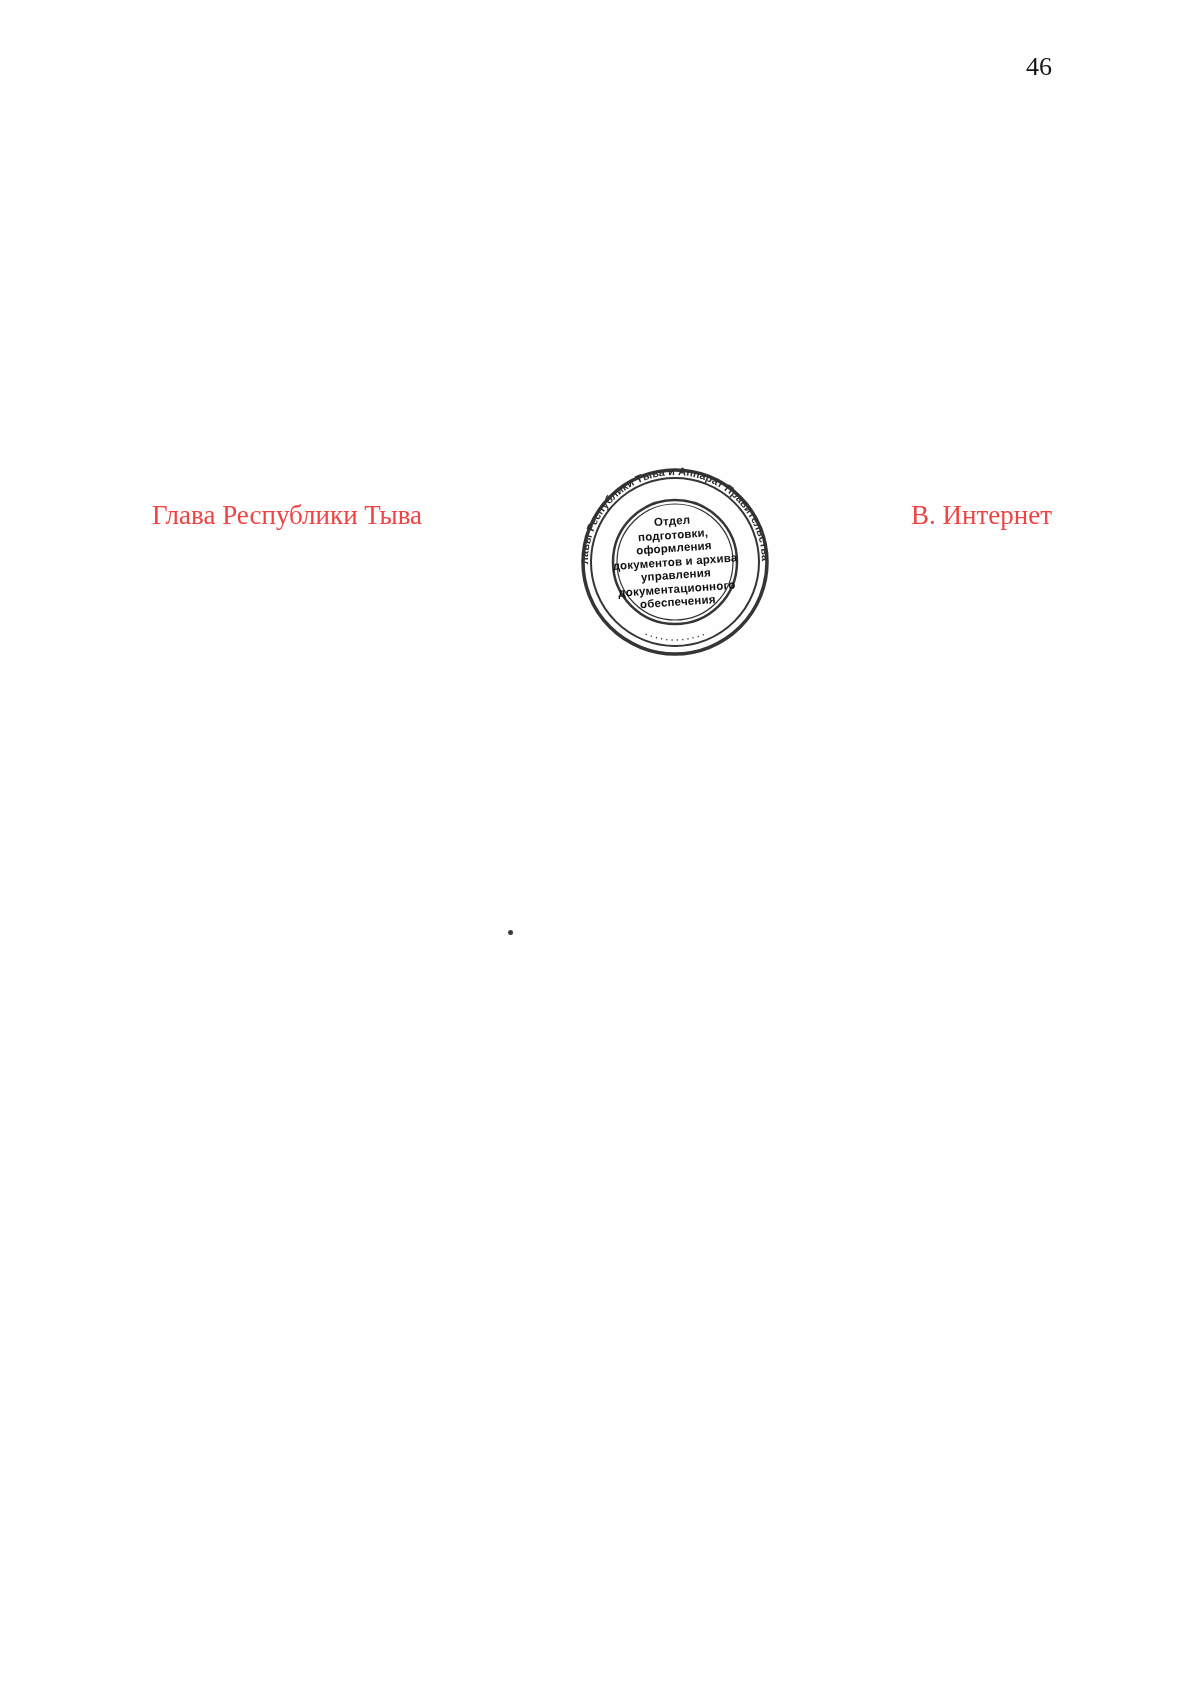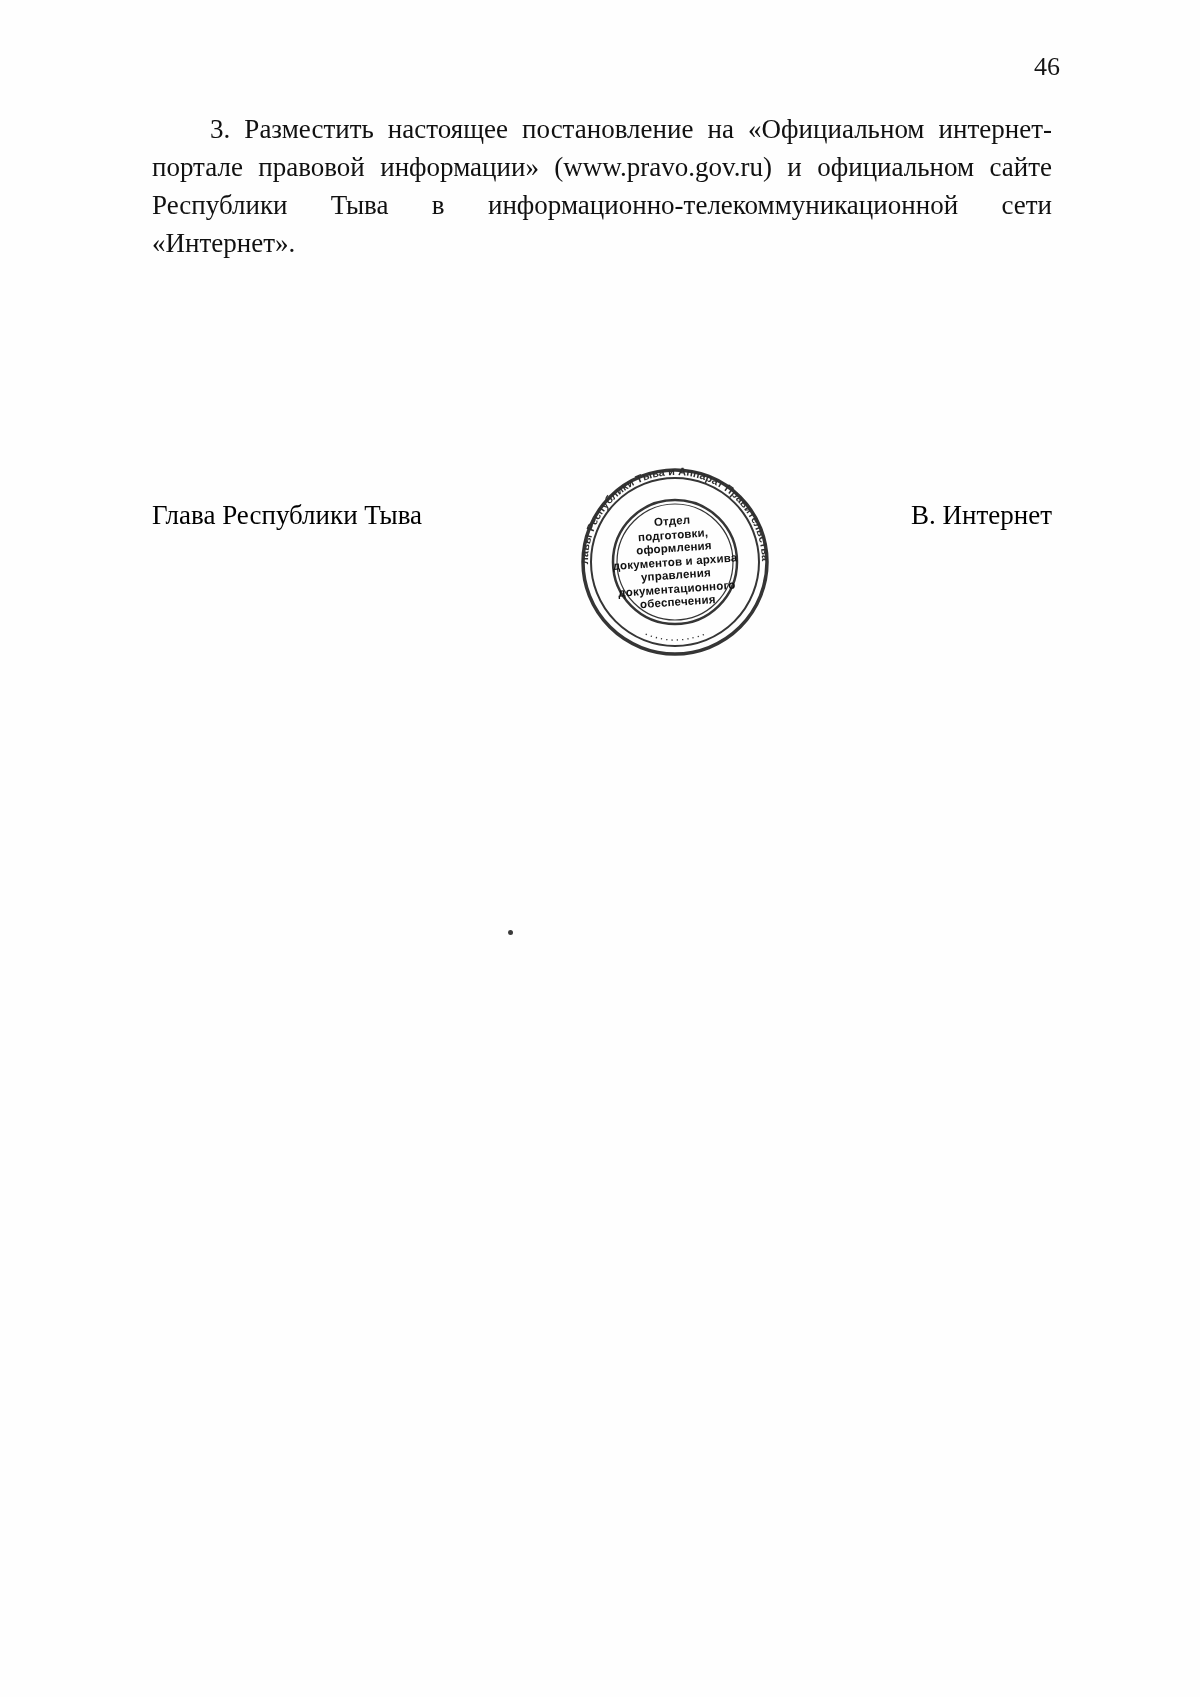"46" .page-number { right: 140px -> 148px }
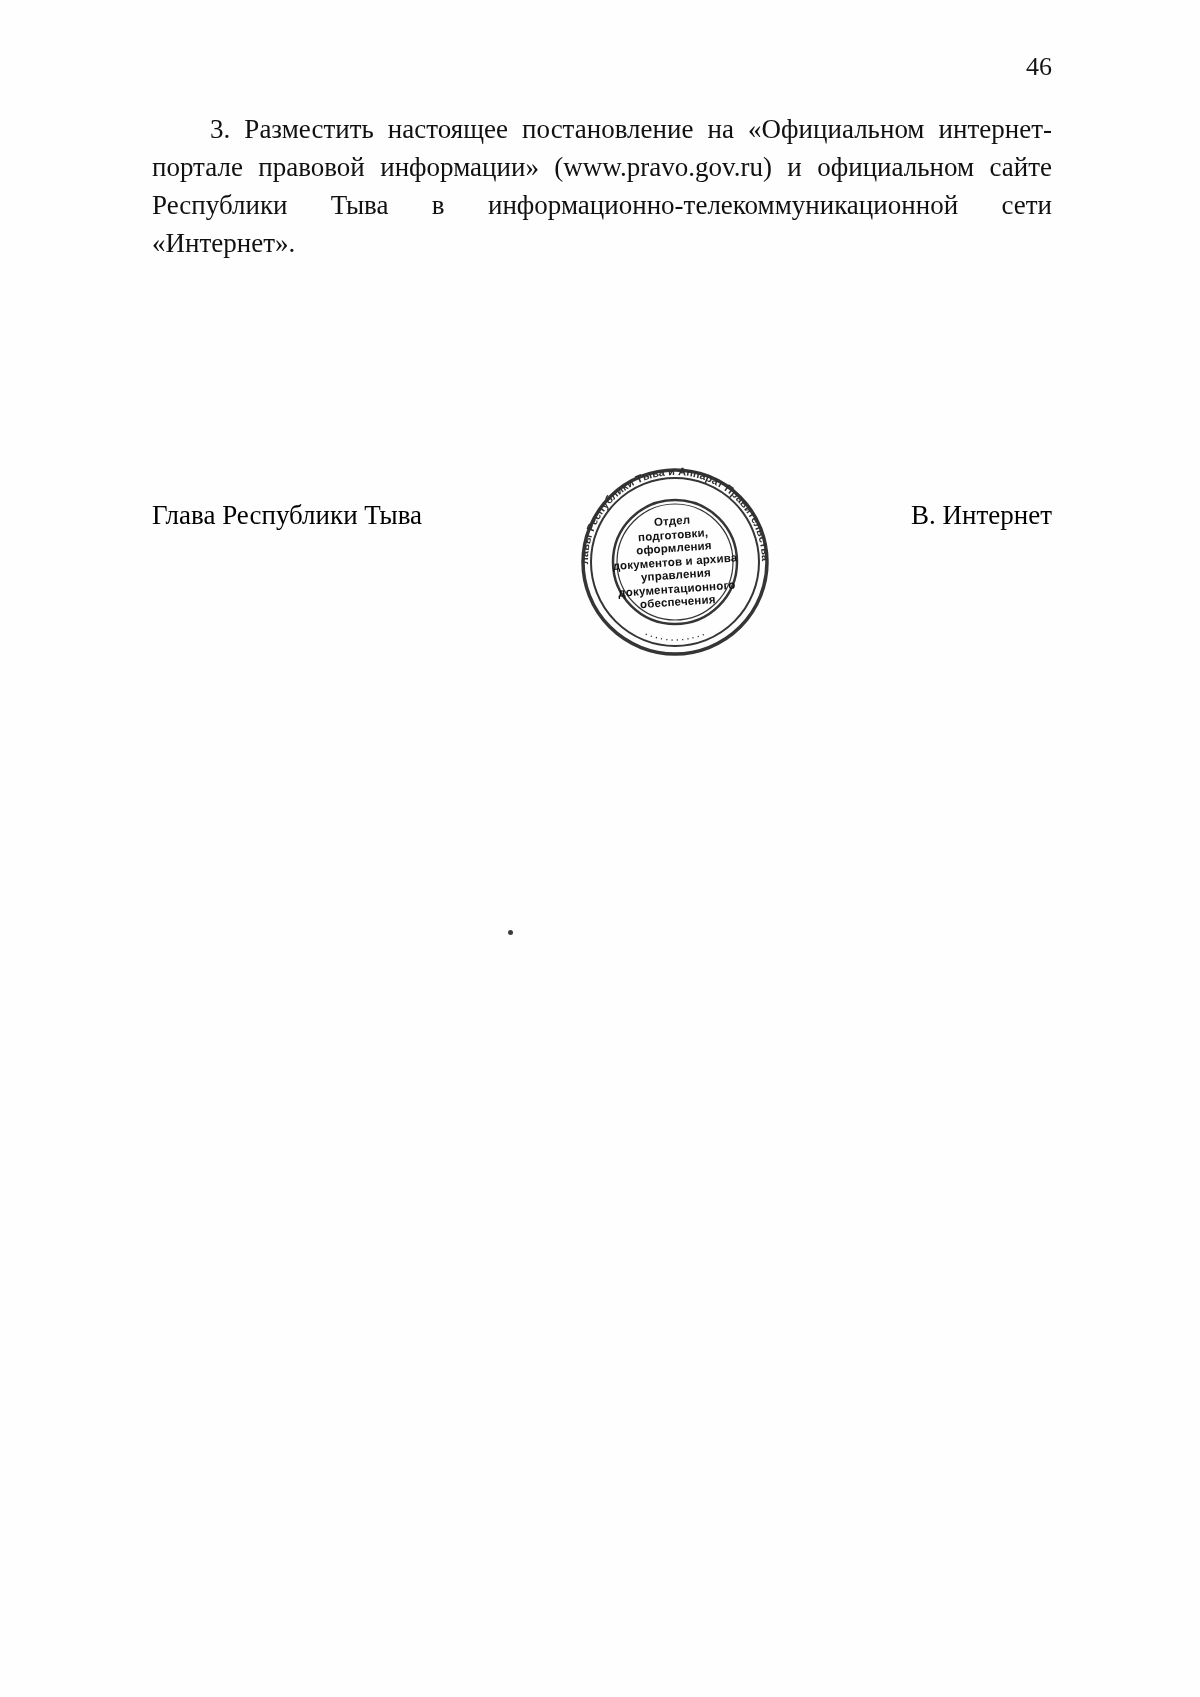"3. Разместить настоящее постановление на" p.para { html: <p>3. Разместить настоящее постановление на «Официальном интернет-портале правовой информации» (www.pravo.gov.ru) и официальном сайте Республики Тыва в информационно-телекоммуникационной сети «Интернет».</p> -> none }
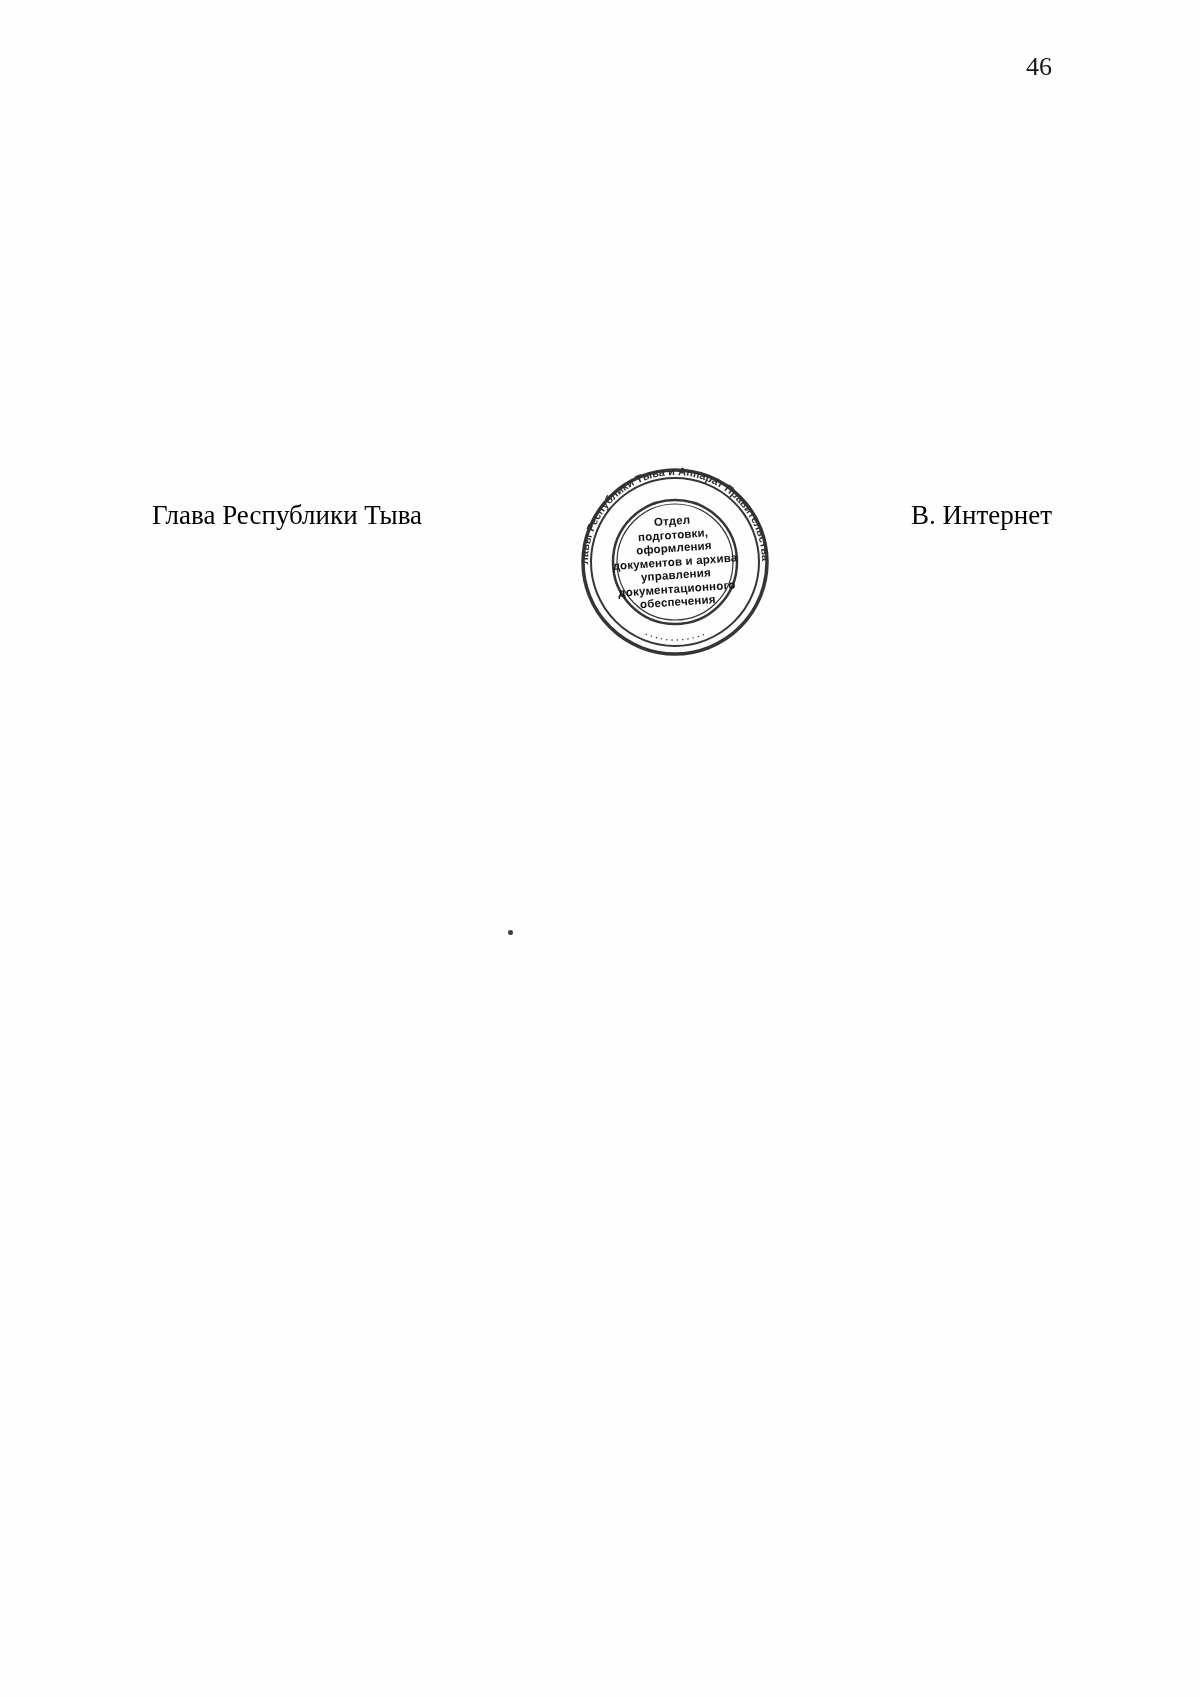"Глава Республики Тыва" .signature-row { color: #000000 -> #ef4444 }
